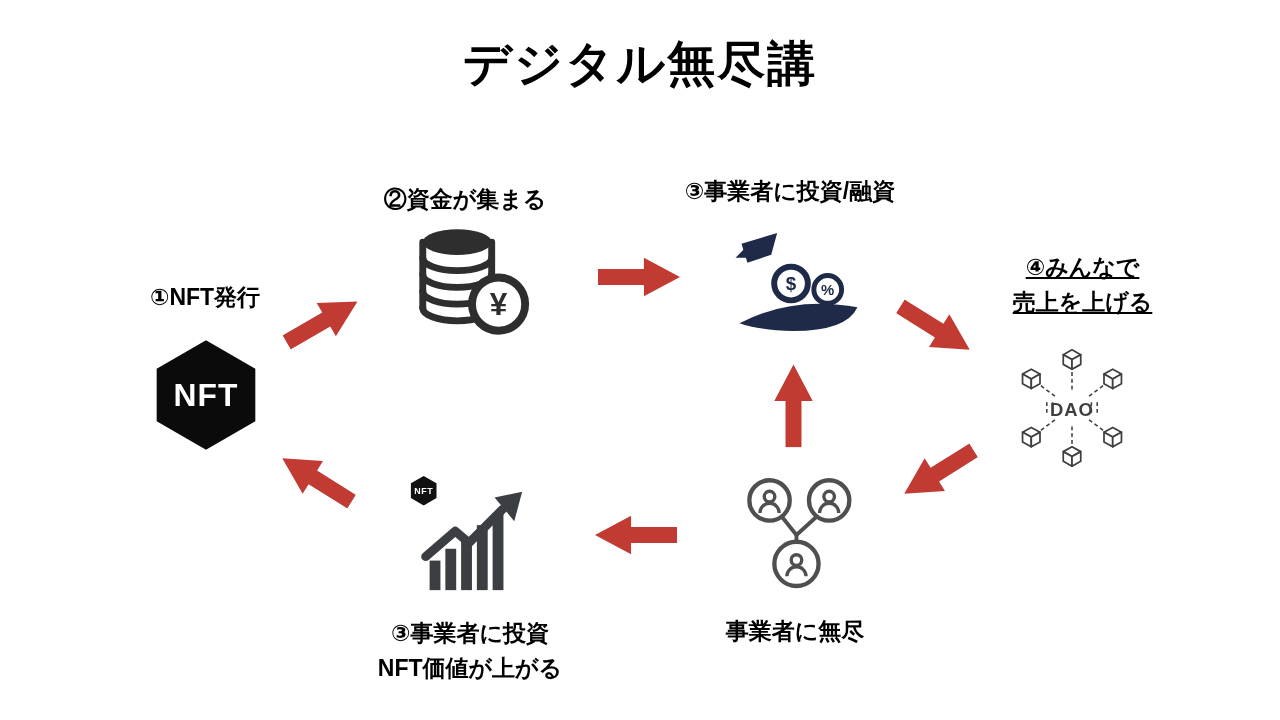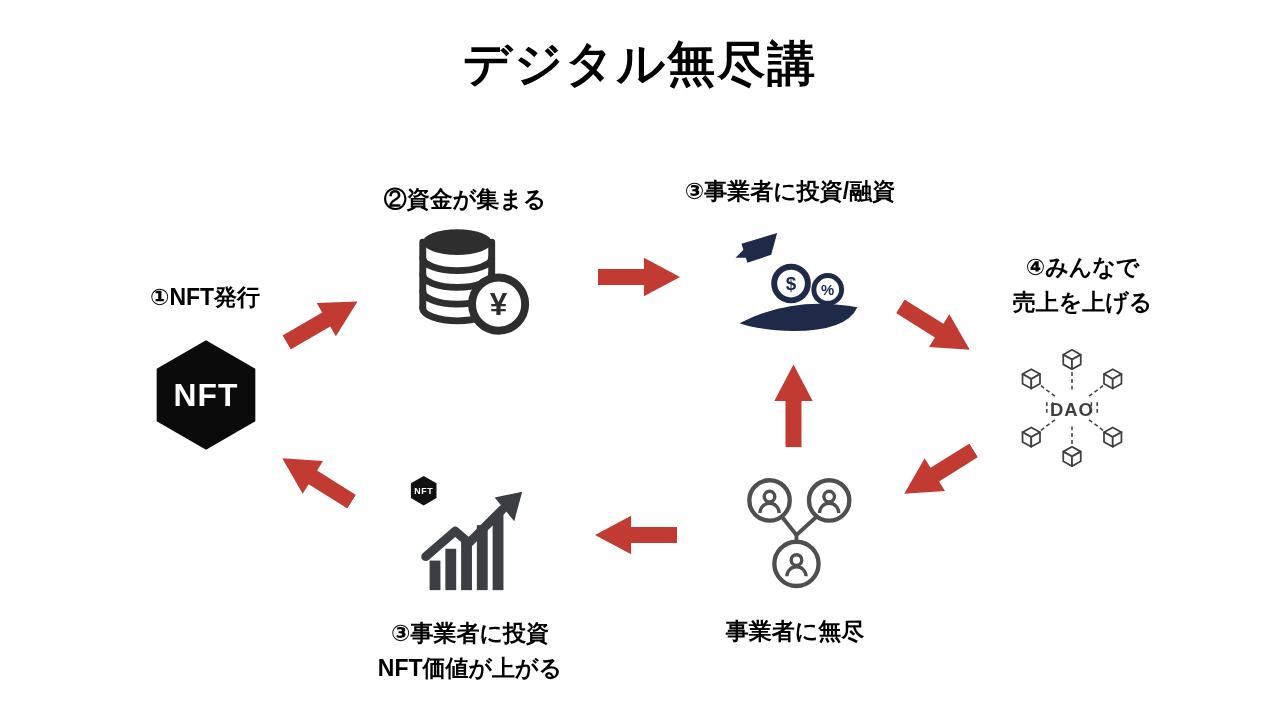"④みんなで" div.step-label { text-decoration: none -> underline }
